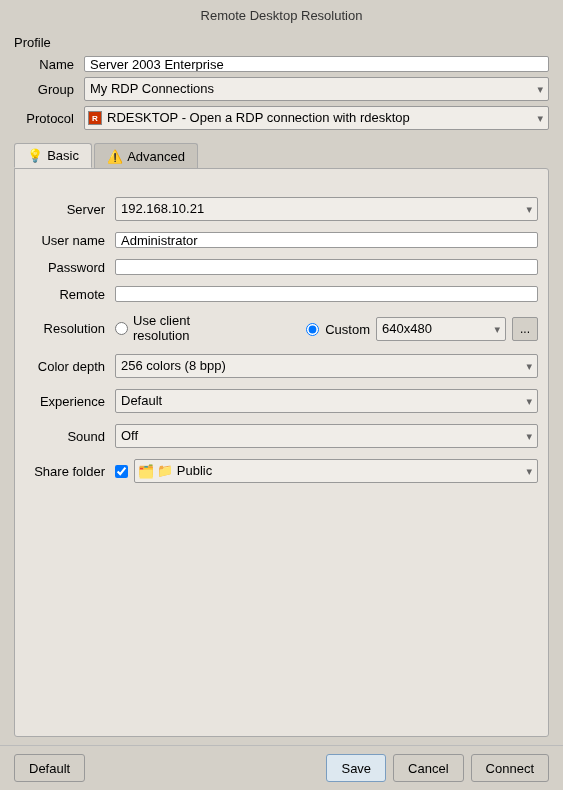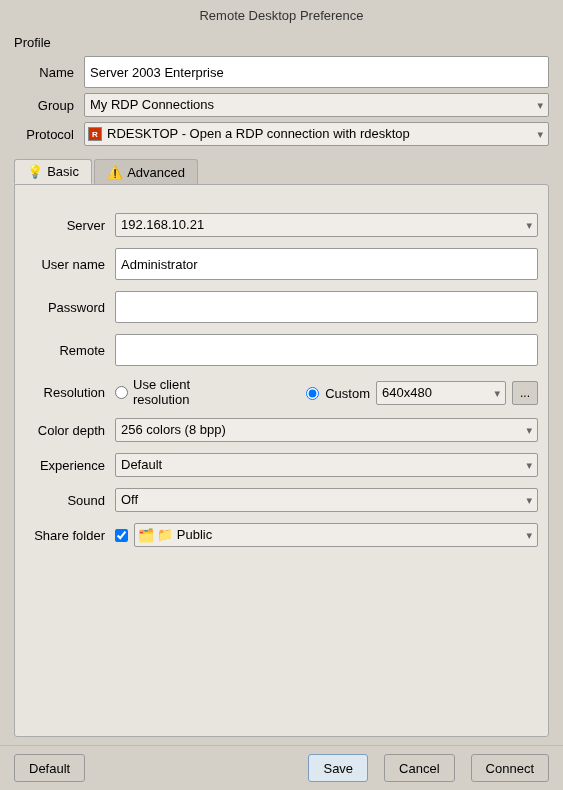"Remote Desktop Preference" span { text: Preference -> Resolution }
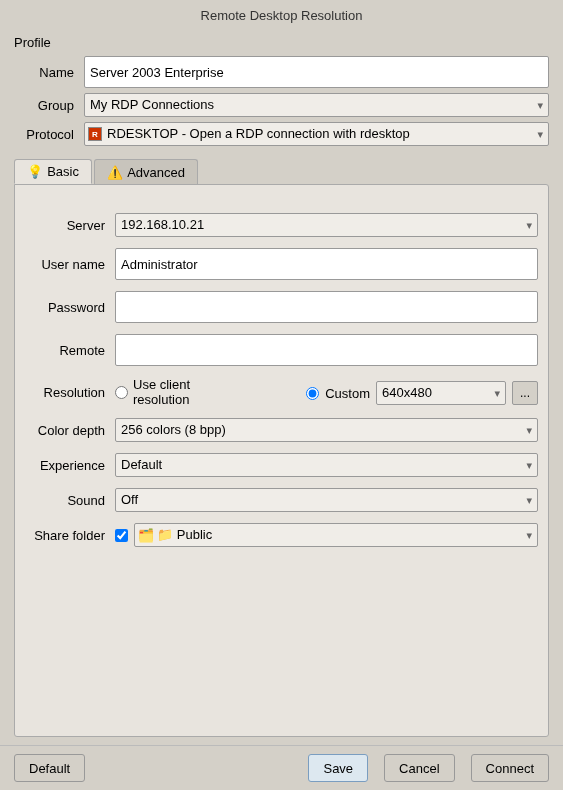"Server 2003 Enterprise" .form-input { height: 32px -> 16px }
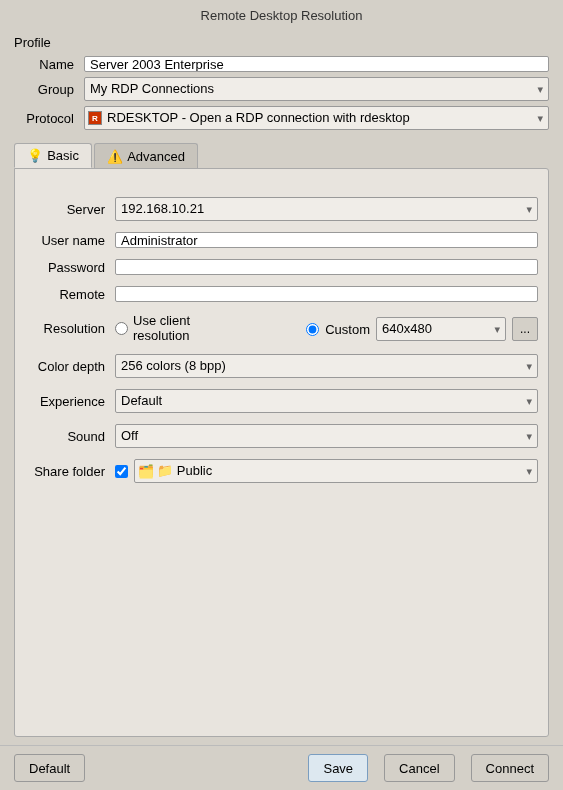"Save" .btn-right-group { gap: 16px -> 7px }
